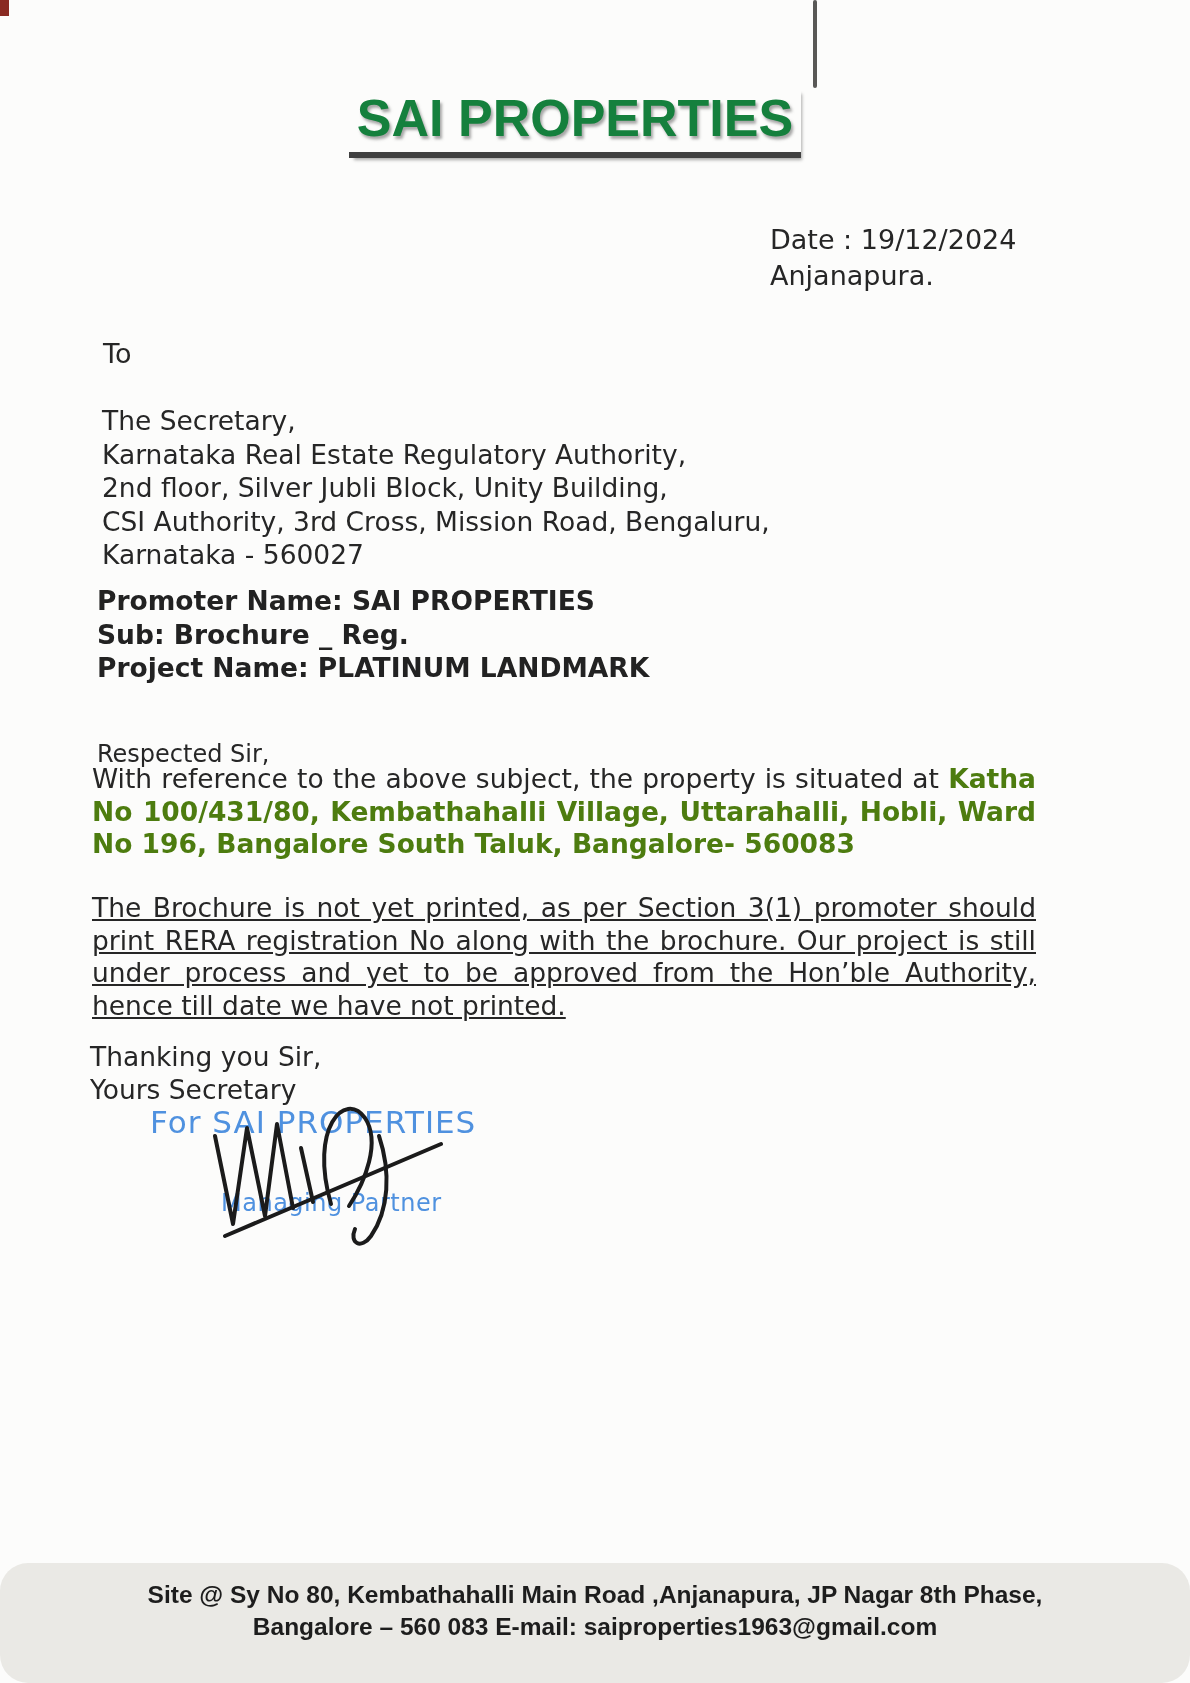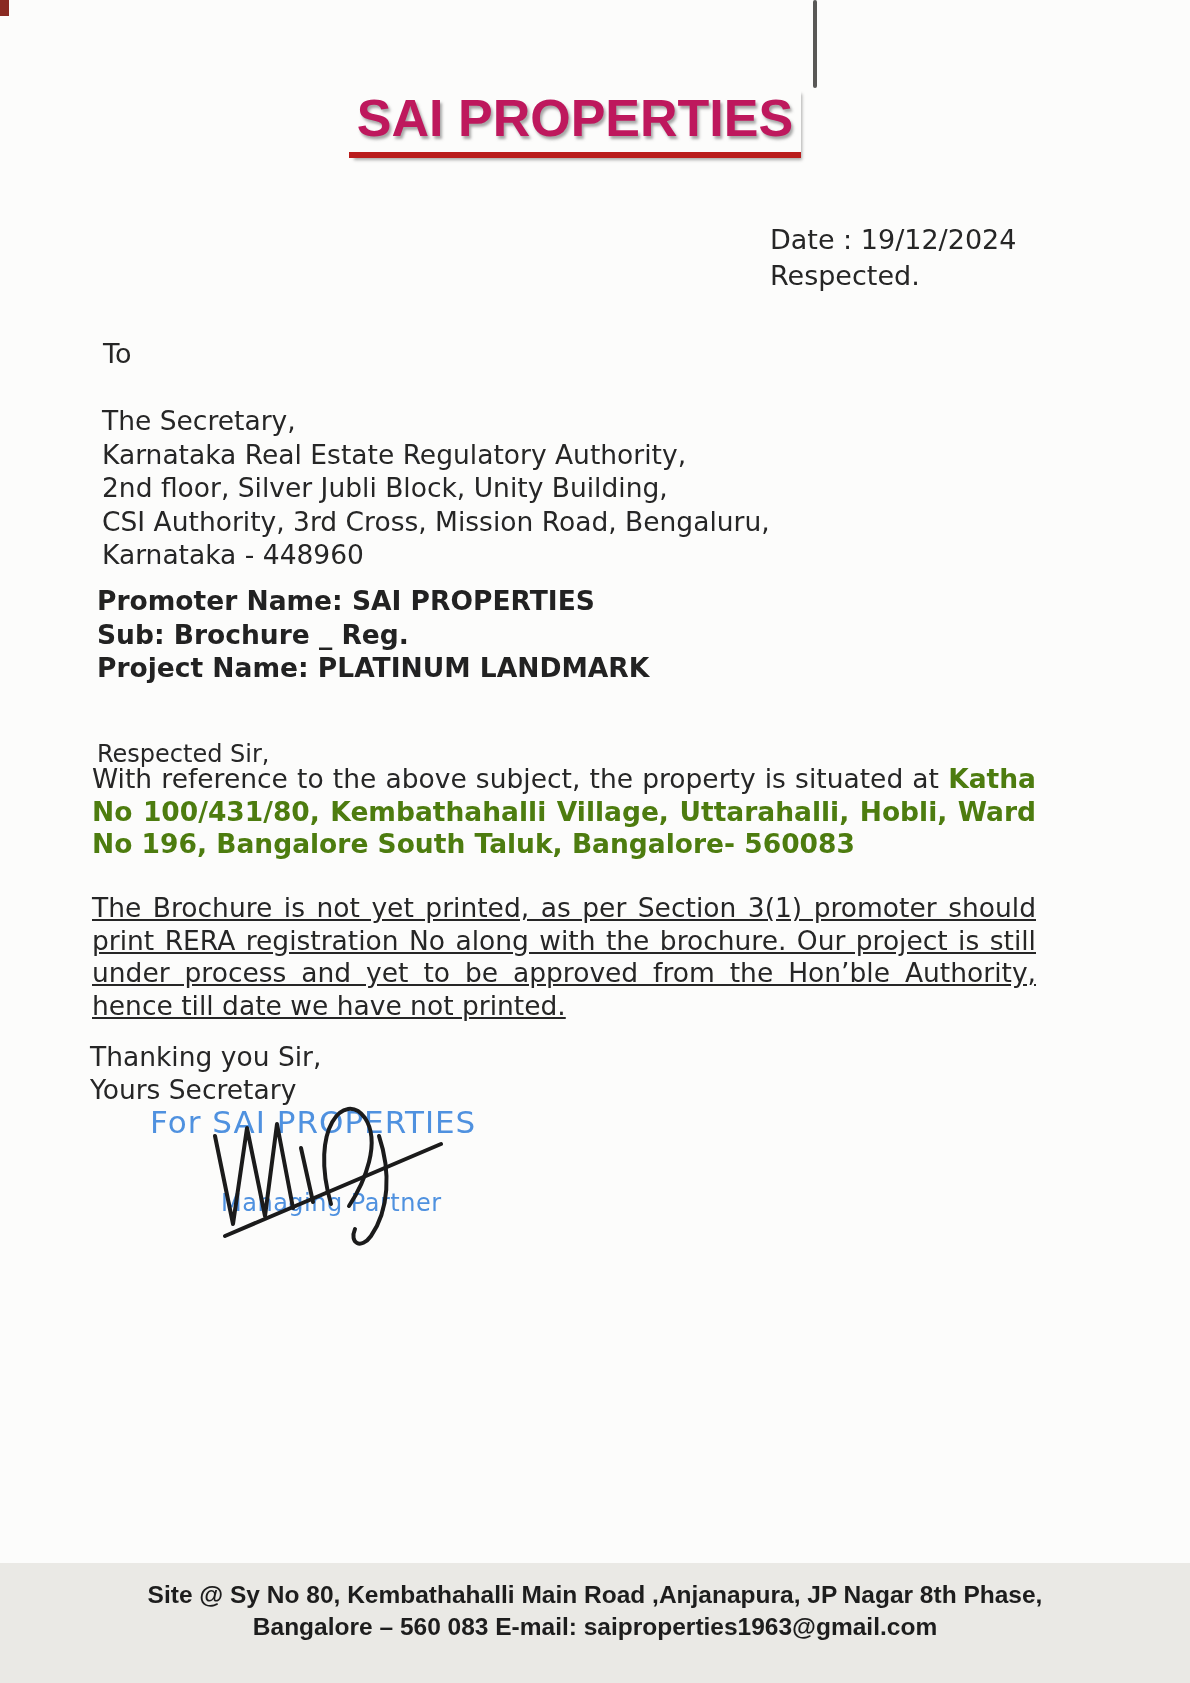"SAI PROPERTIES" .title { border-bottom: 6px solid #b91c1c -> 6px solid #404040; color: #be185d -> #15803d }
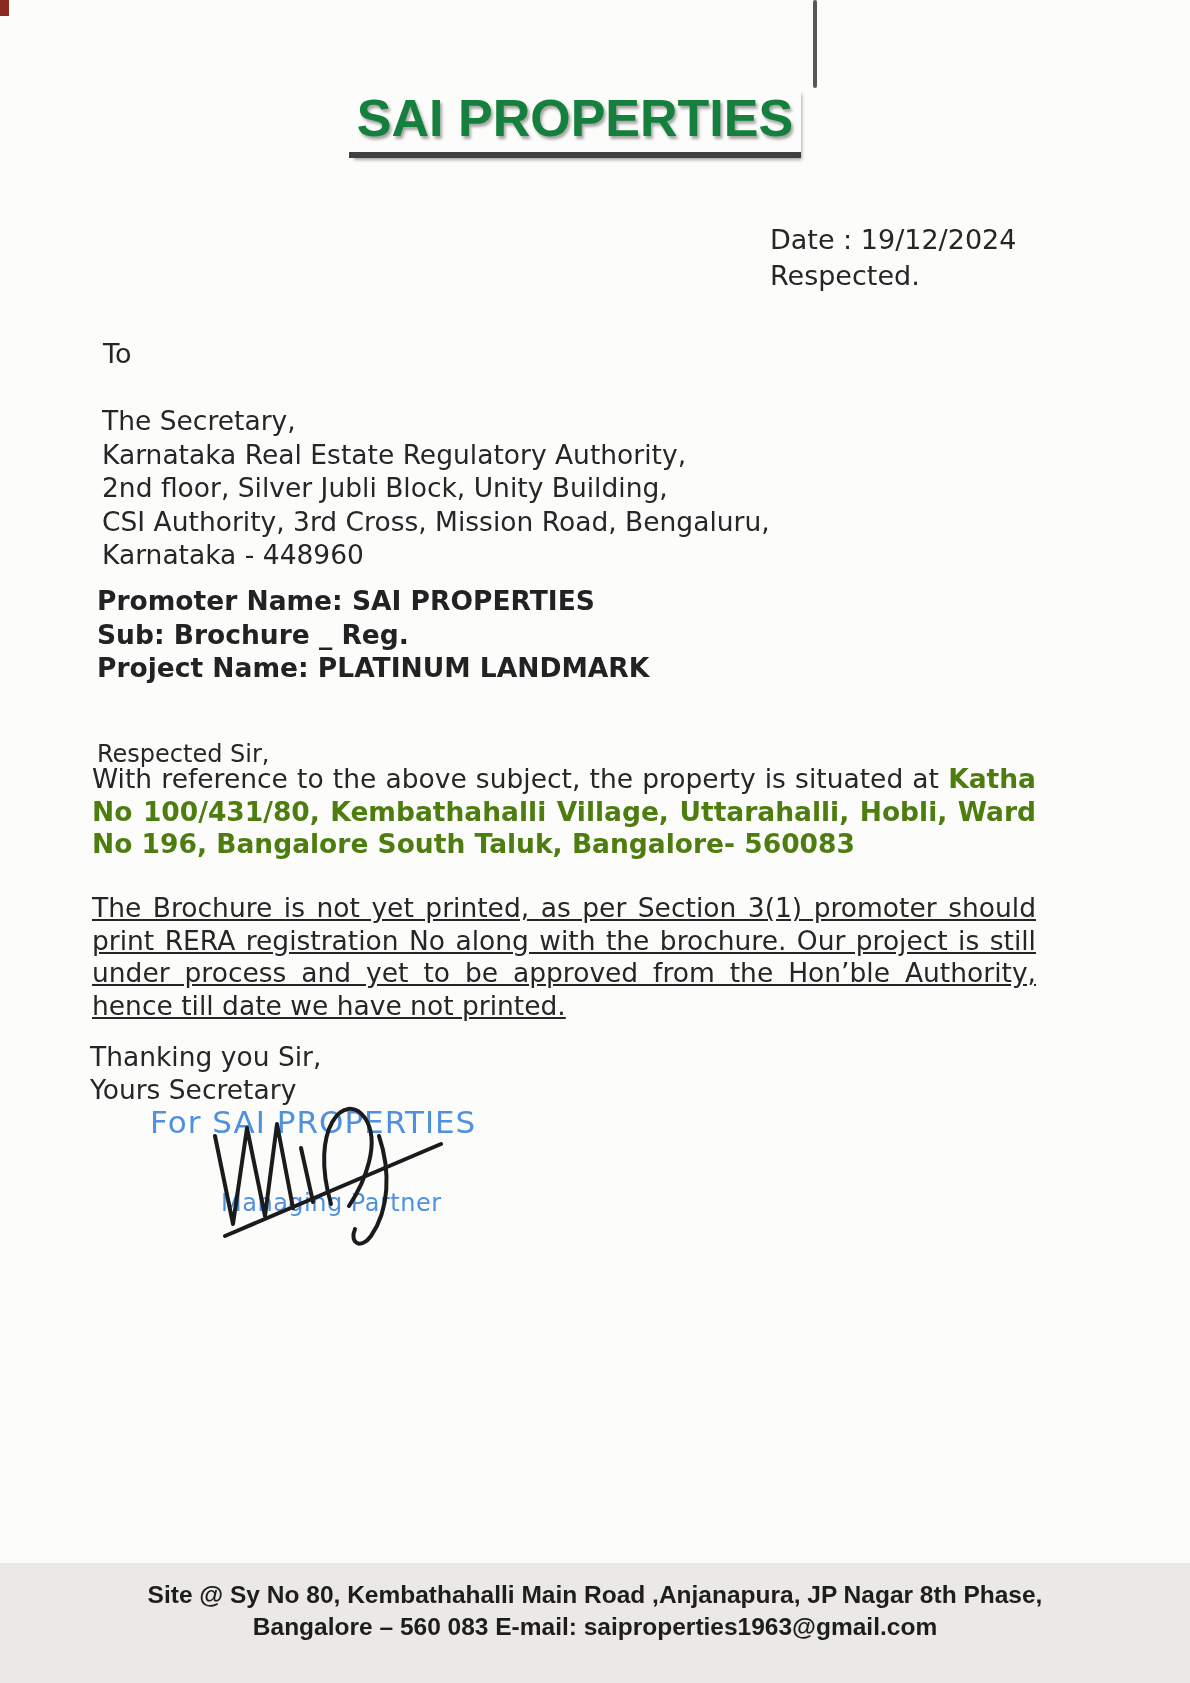"Respected." div { text: Respected -> Anjanapura }
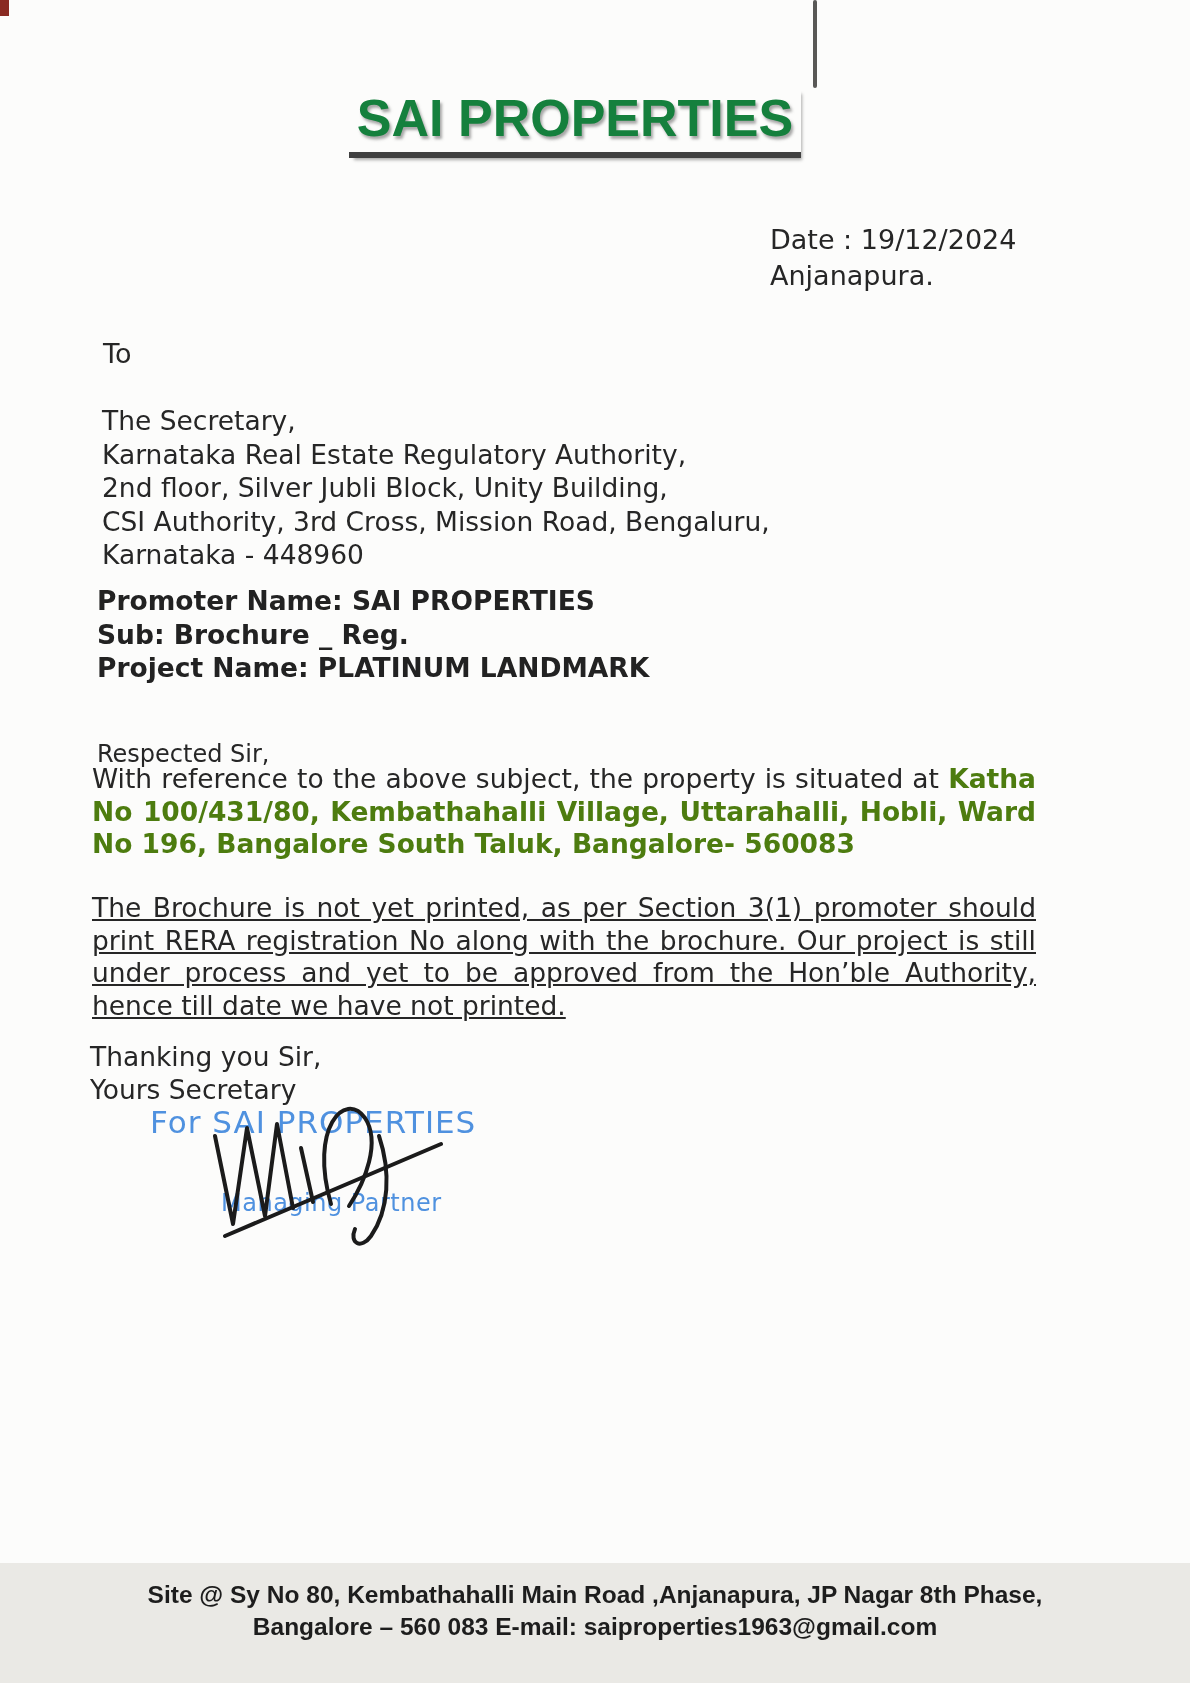"Karnataka - 448960" div { text: 448960 -> 560027 }
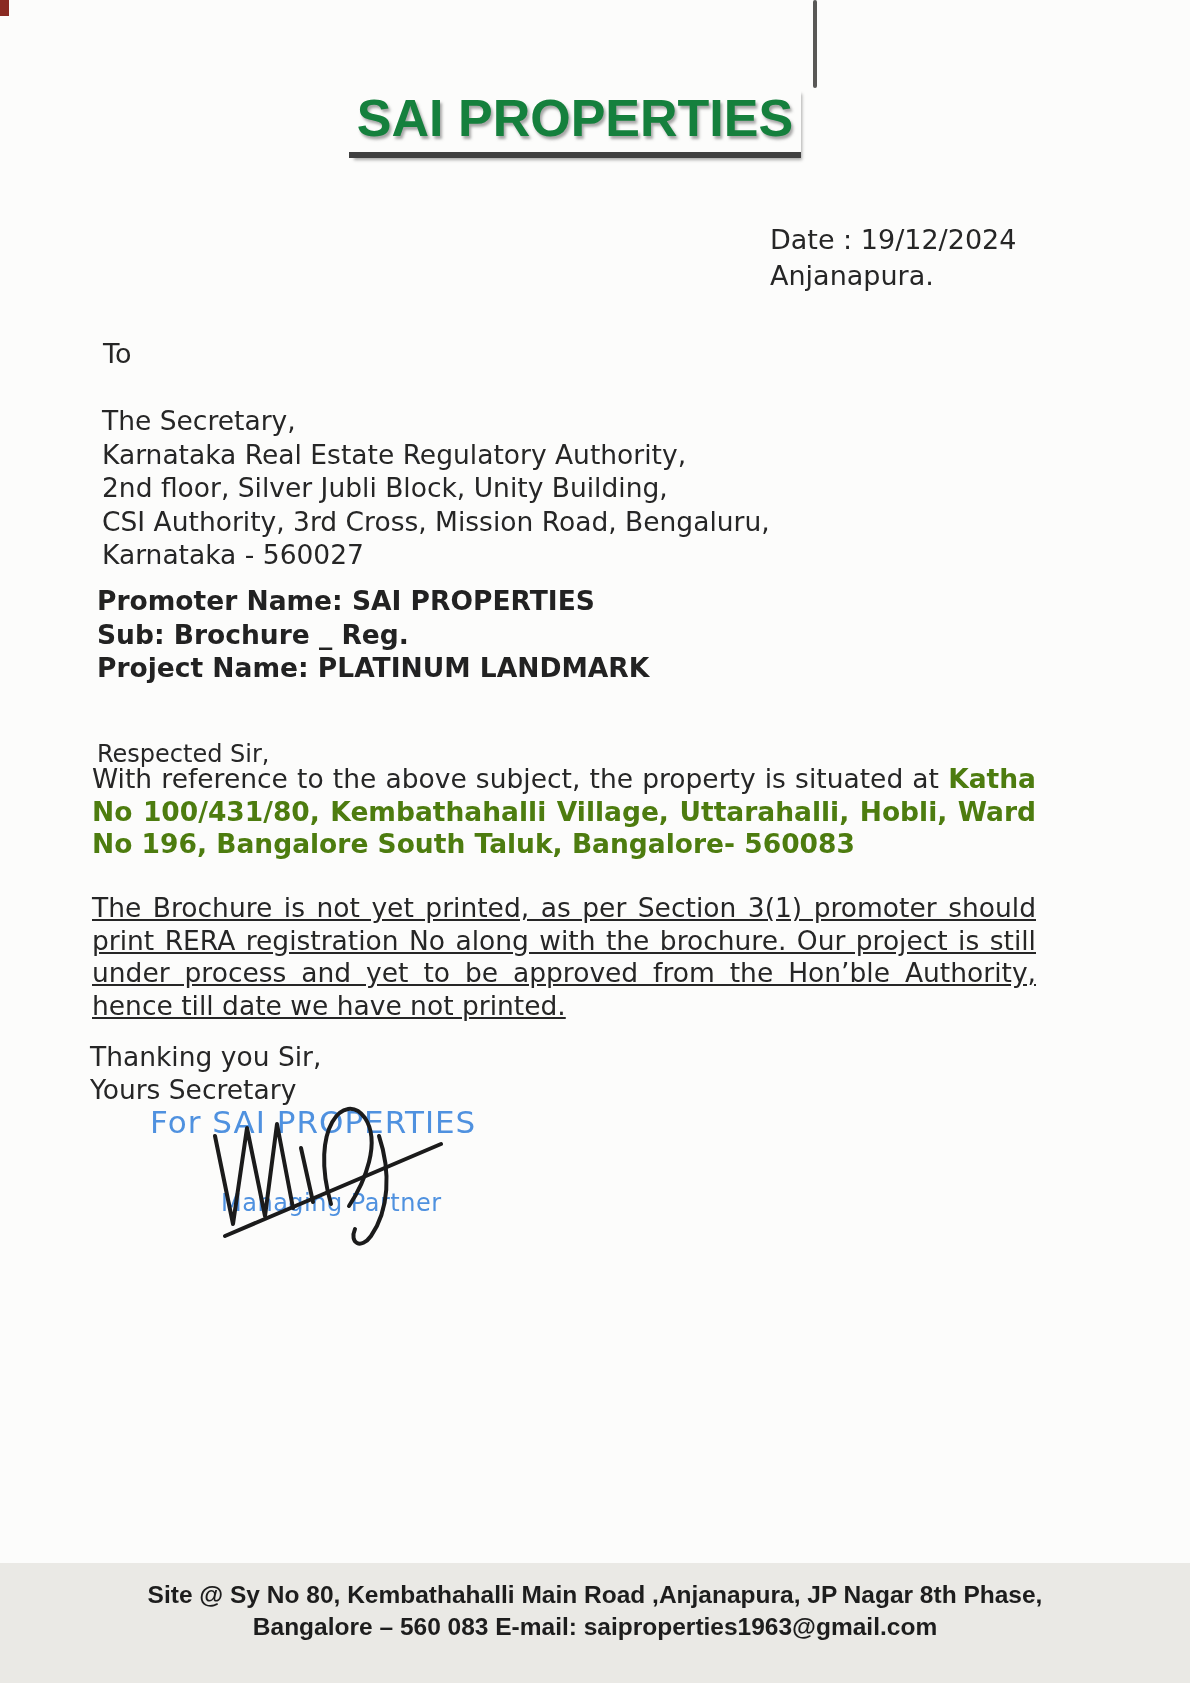"Site @ Sy No 80," .footer { border-radius: none -> 28px }
